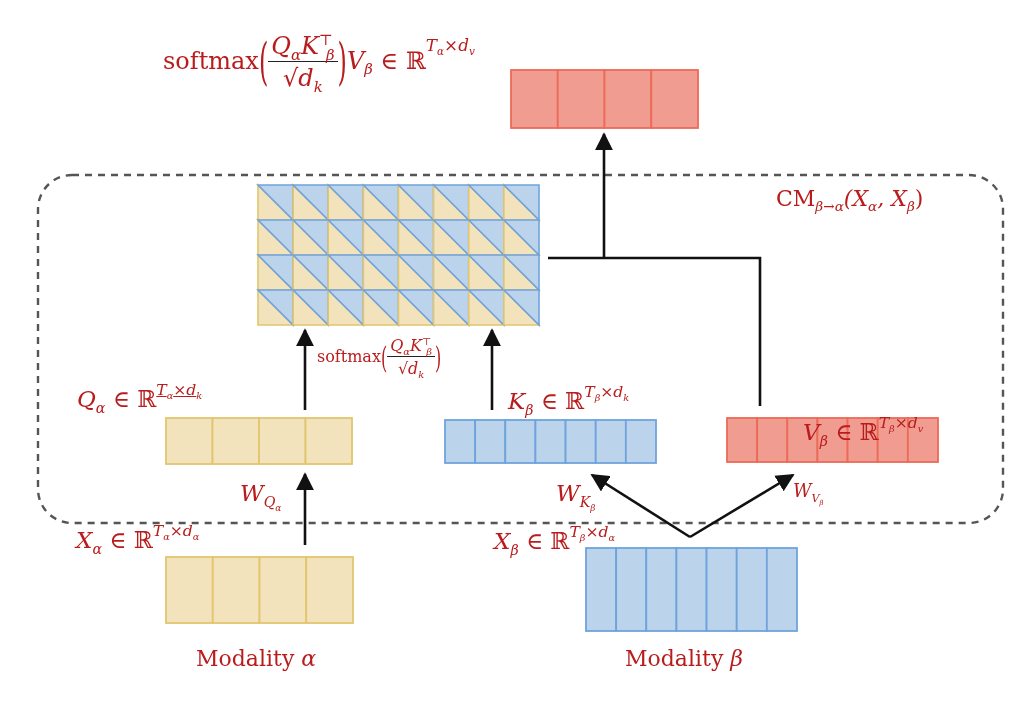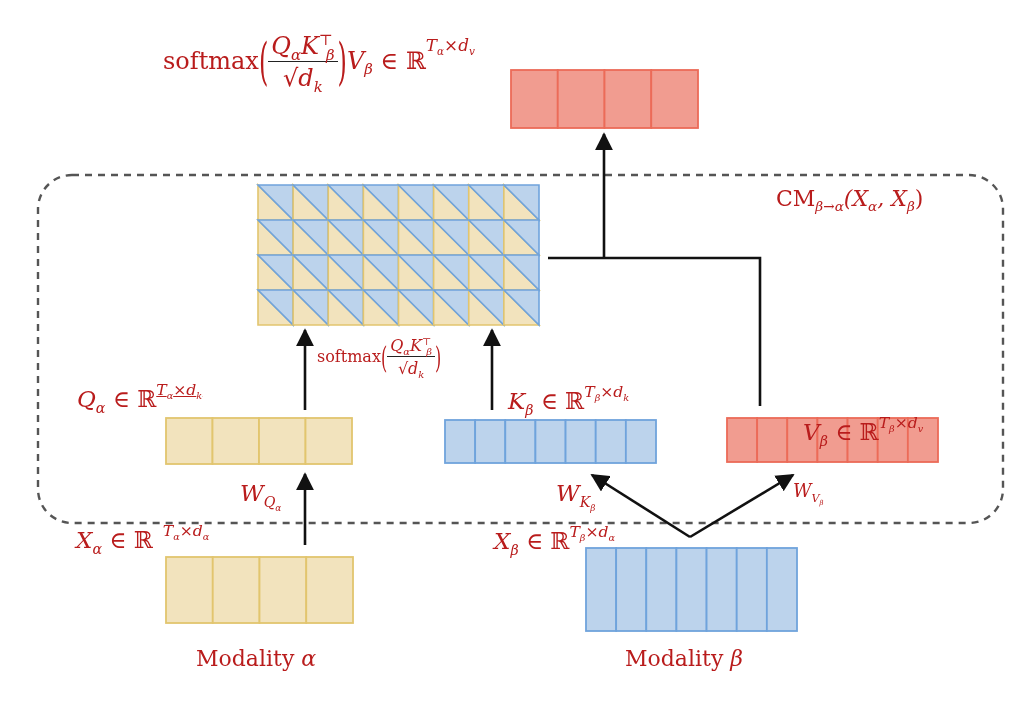"Tα×dα" sup { margin-left: 10px -> none }
